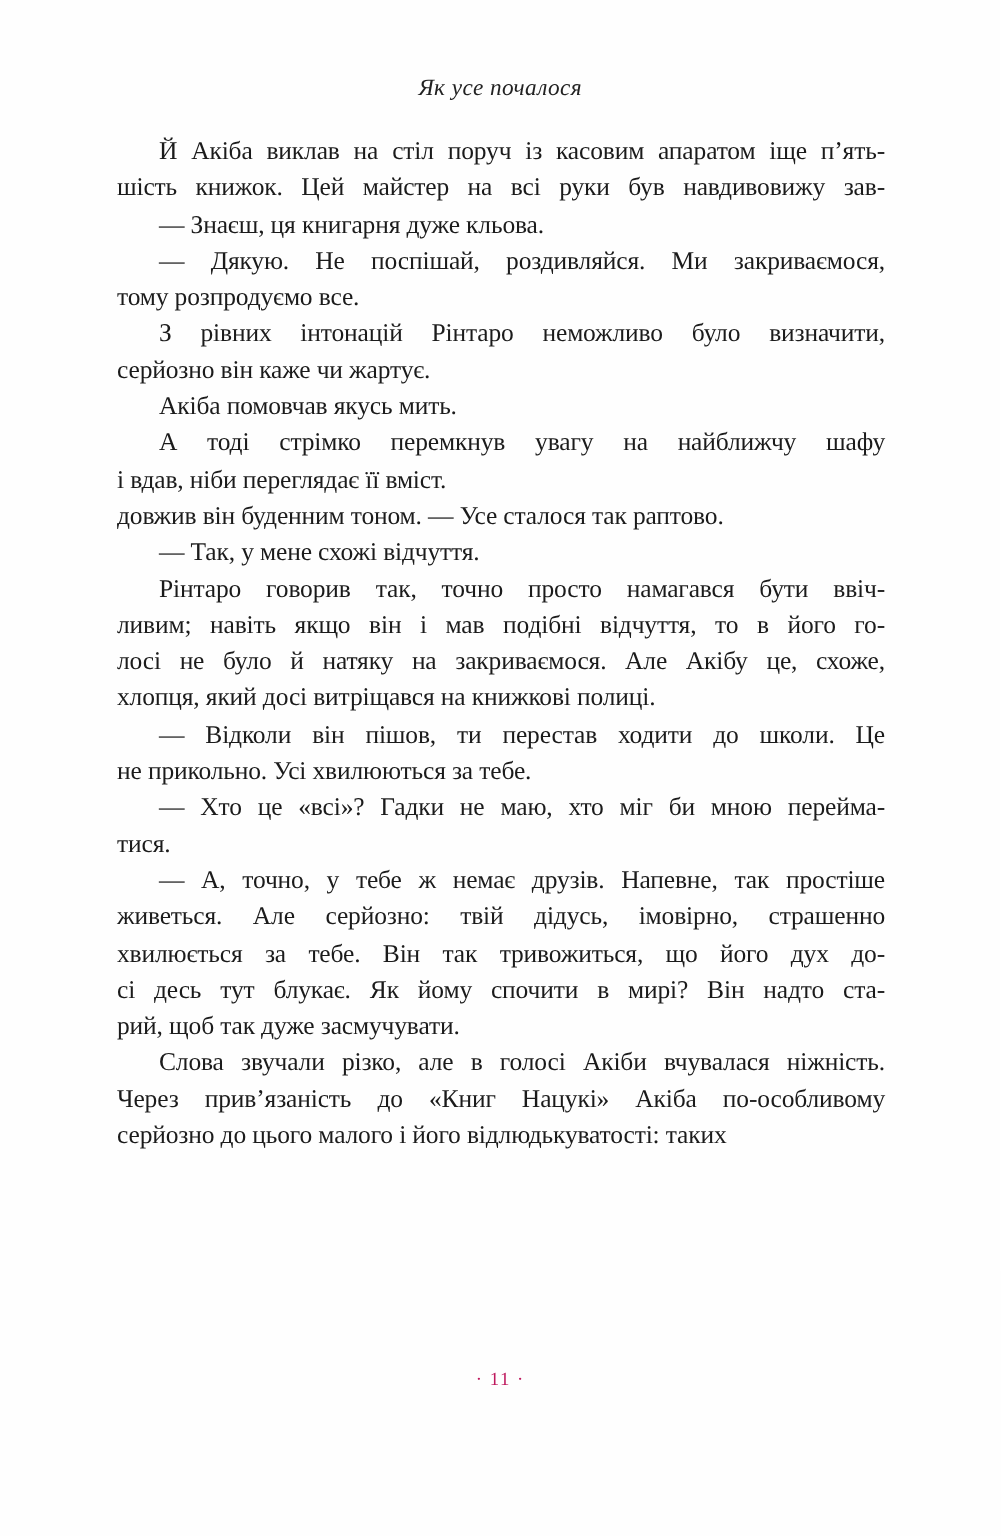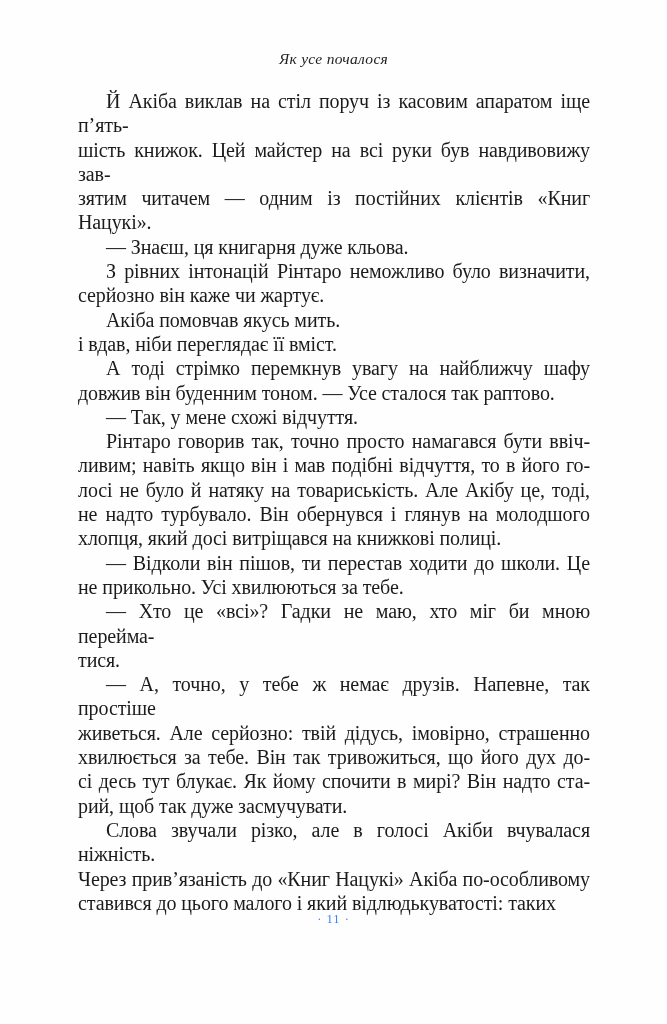"Й Акіба виклав на стіл" .text-block { font-size: 20px -> 17px }
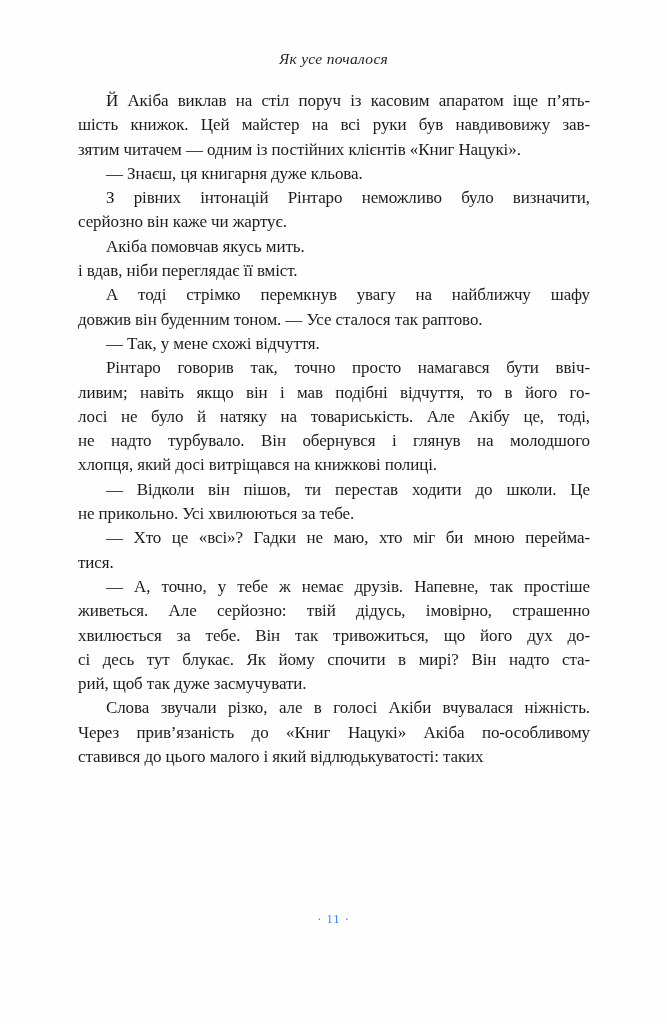"зятим читачем — одним із" div.line { html: <div>зятим читачем — одним із постійних клієнтів «Книг Нацукі».</div> -> none }
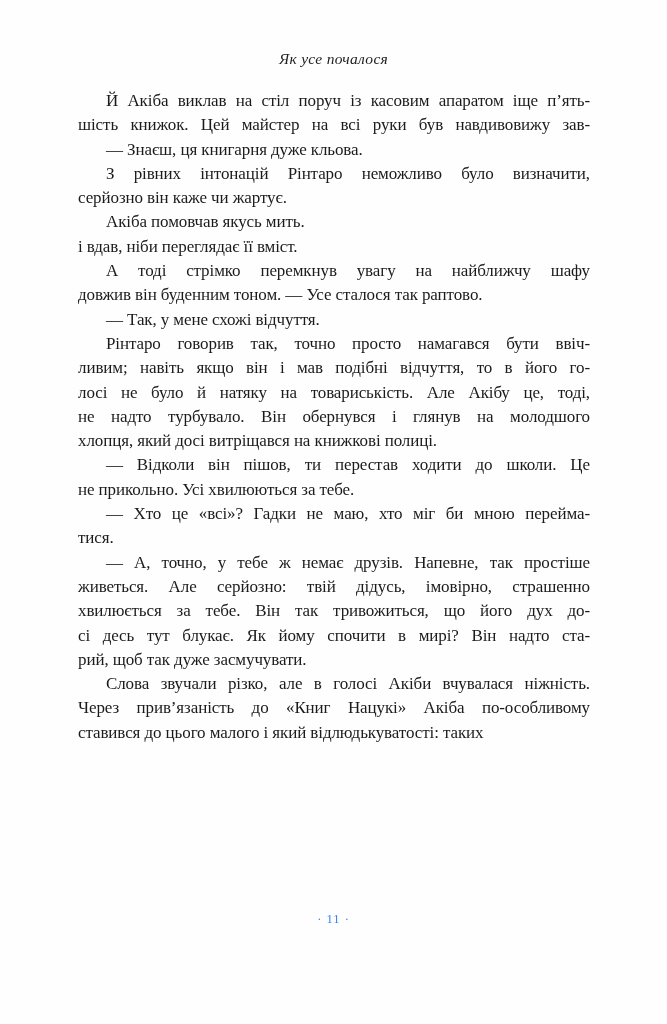"— Дякую. Не поспішай, роздивляйся." div.para { html: none -> <div> <div>— Дякую. Не поспішай, роздивляйся. Ми закриваємося,</div> <div>тому розпродуємо все.</div> </div> }
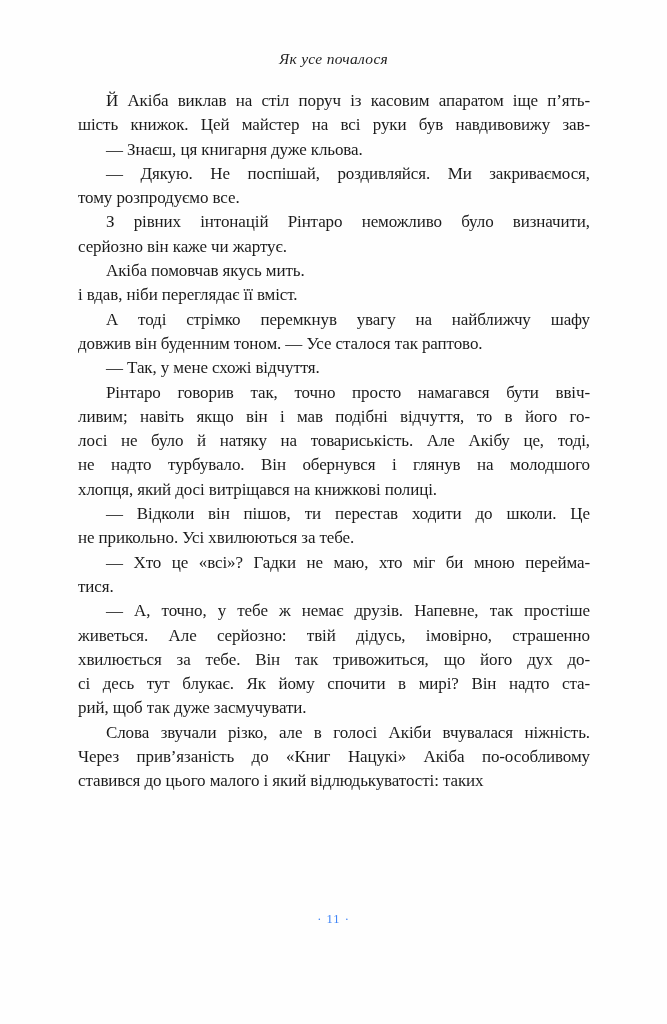"і вдав, ніби переглядає її" div.line { order: before "А тоді стрімко перемкнув увагу" -> after "А тоді стрімко перемкнув увагу" }
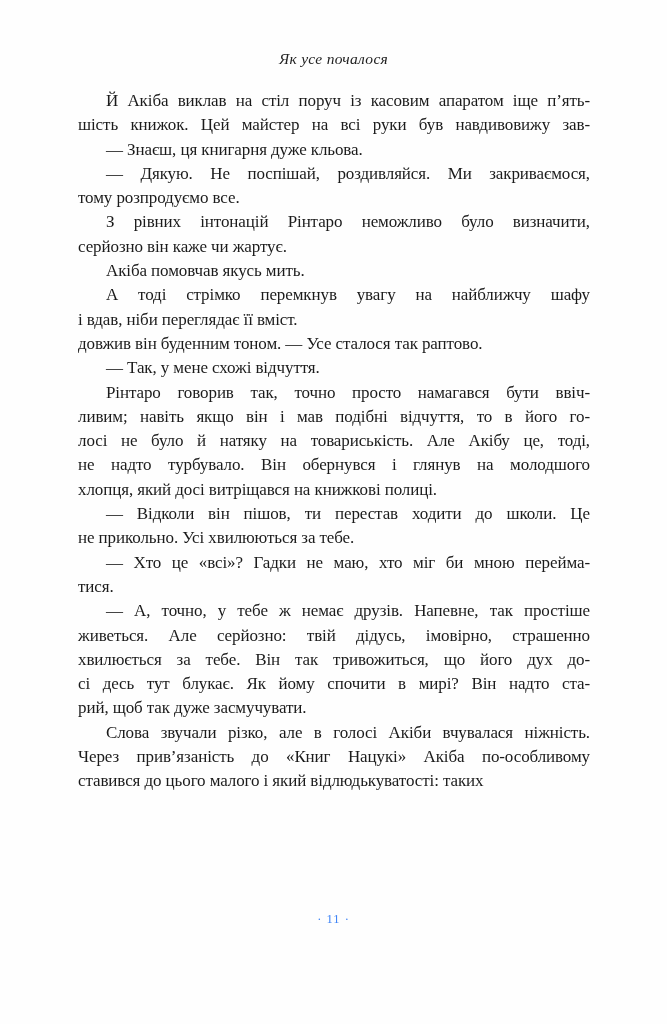"лосі не було й натяку" div.line { text: товариськість. Але Акібу це, тоді -> закриваємося. Але Акібу це, схоже }
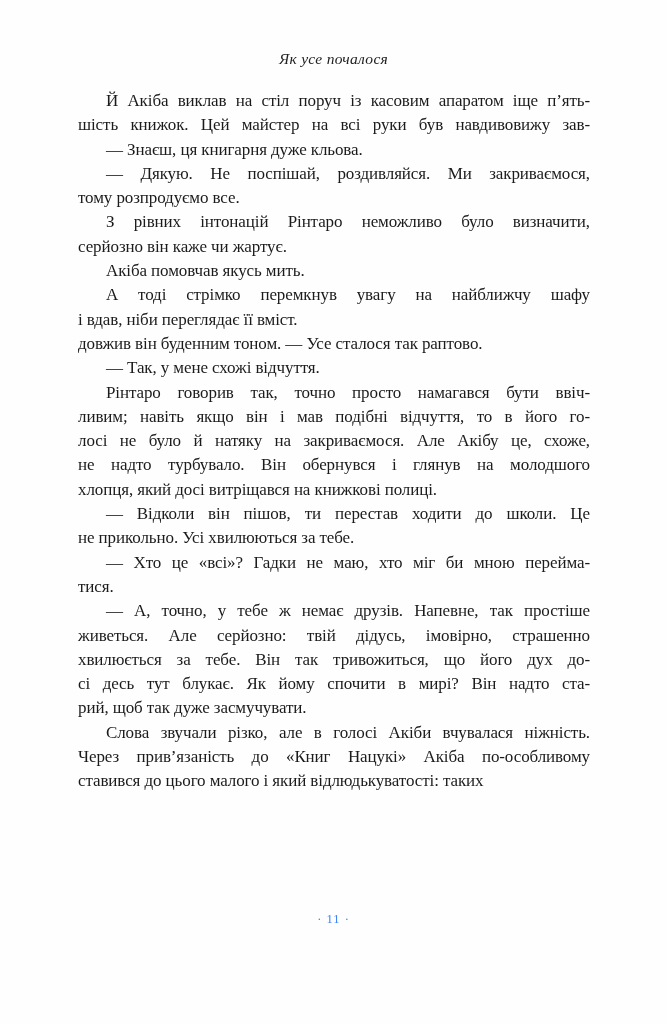"не надто турбувало. Він обернувся" div.line { html: <div>не надто турбувало. Він обернувся і глянув на молодшого</div> -> none }
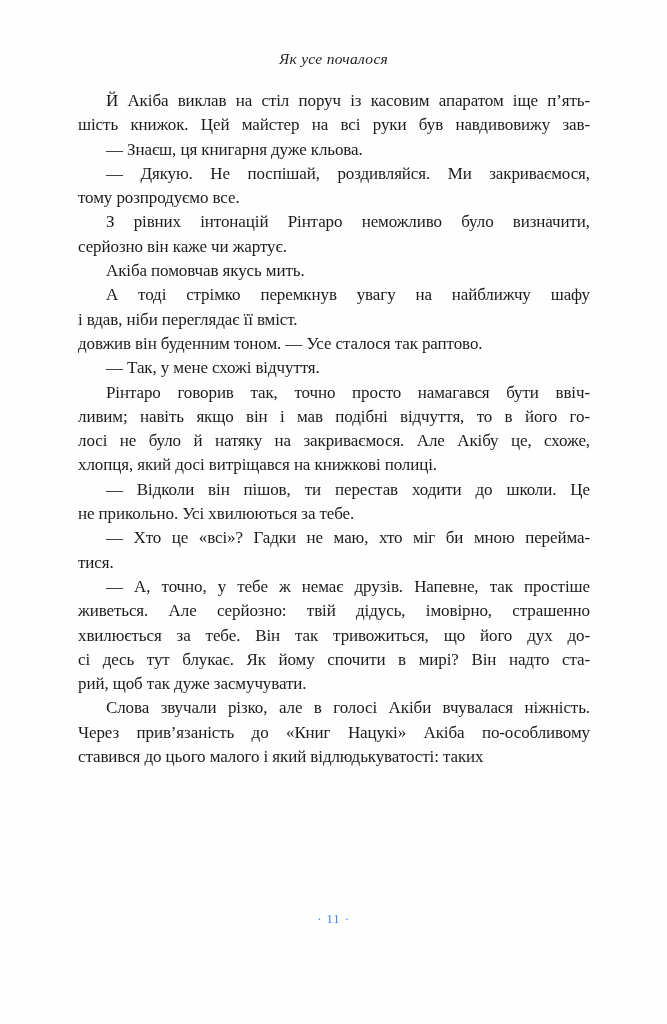"ставився до цього малого і" div.line { text: ставився до цього малого і який -> серйозно до цього малого і його }
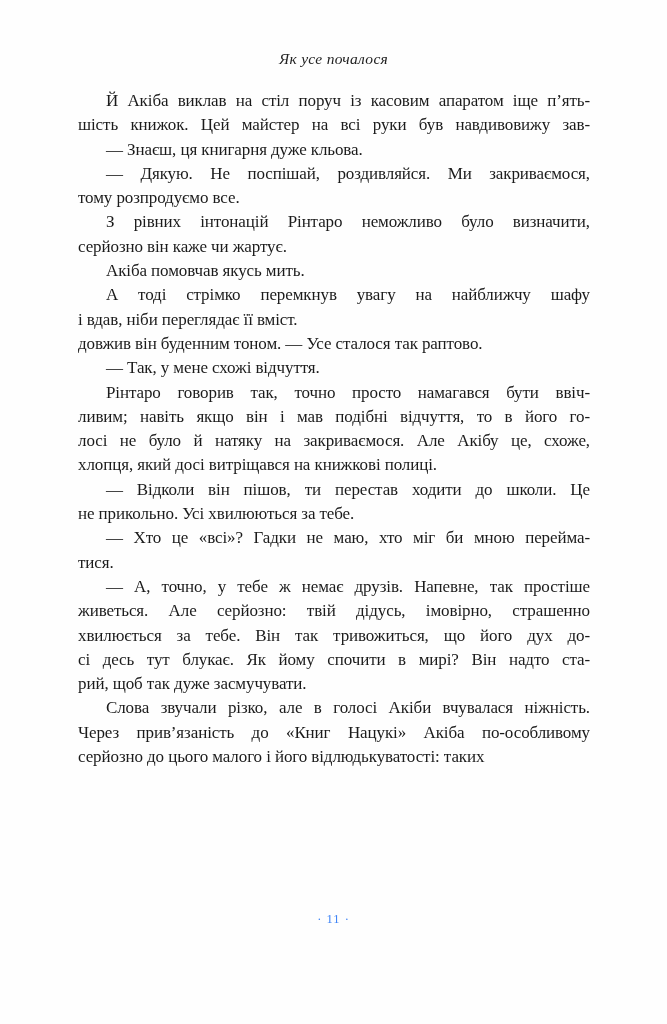"· 11 ·" .page-number { color: #3b82f6 -> #be185d }
